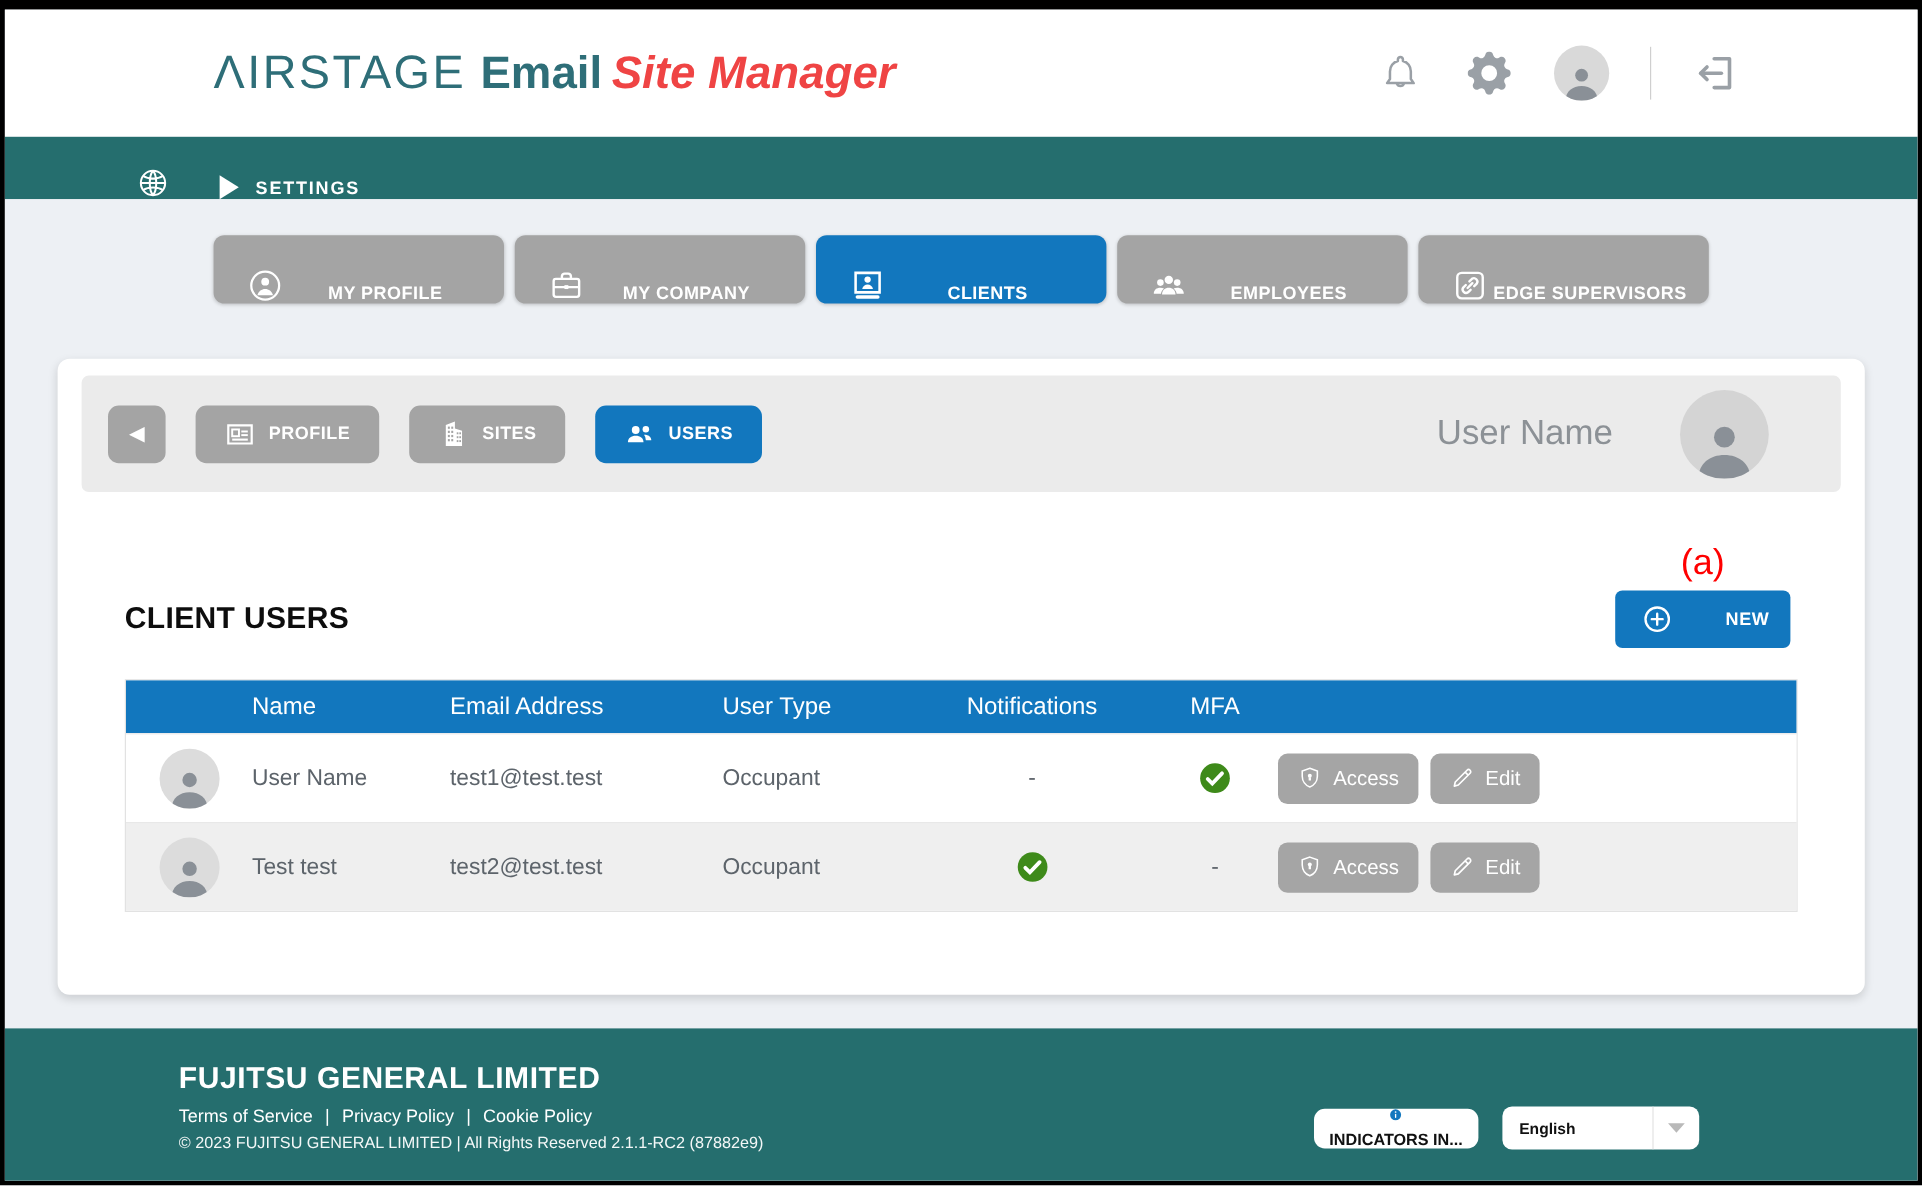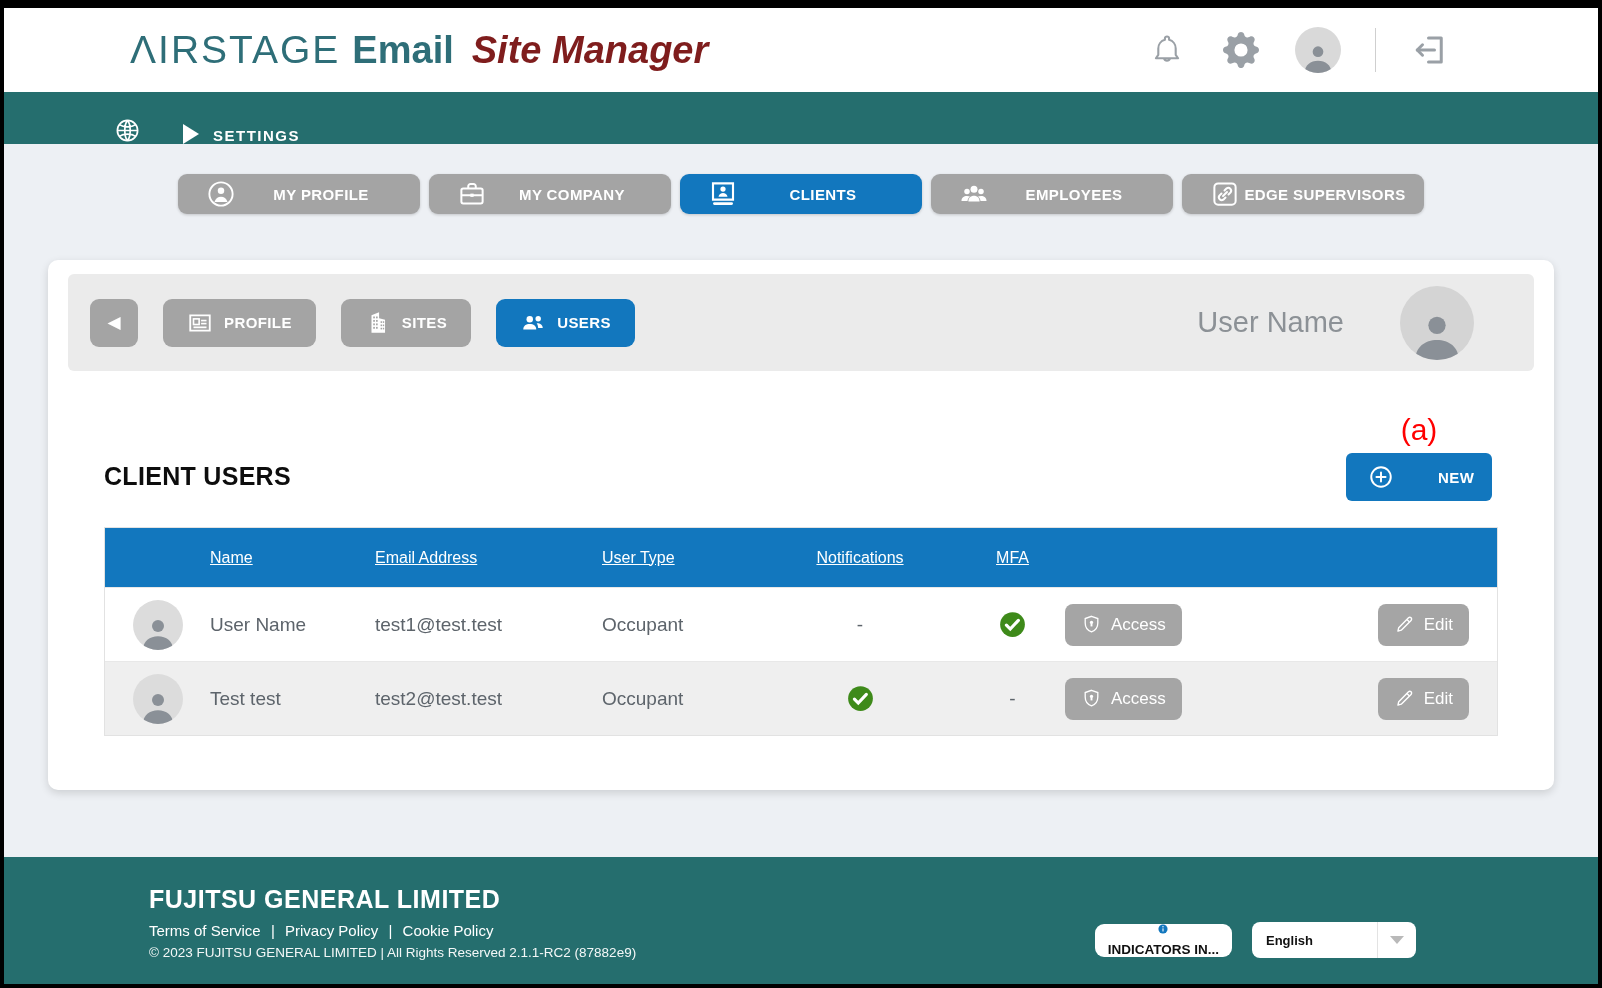"ΛIRSTAGE" .topbar { height: 84px -> 106px; padding-left: none -> 48px }
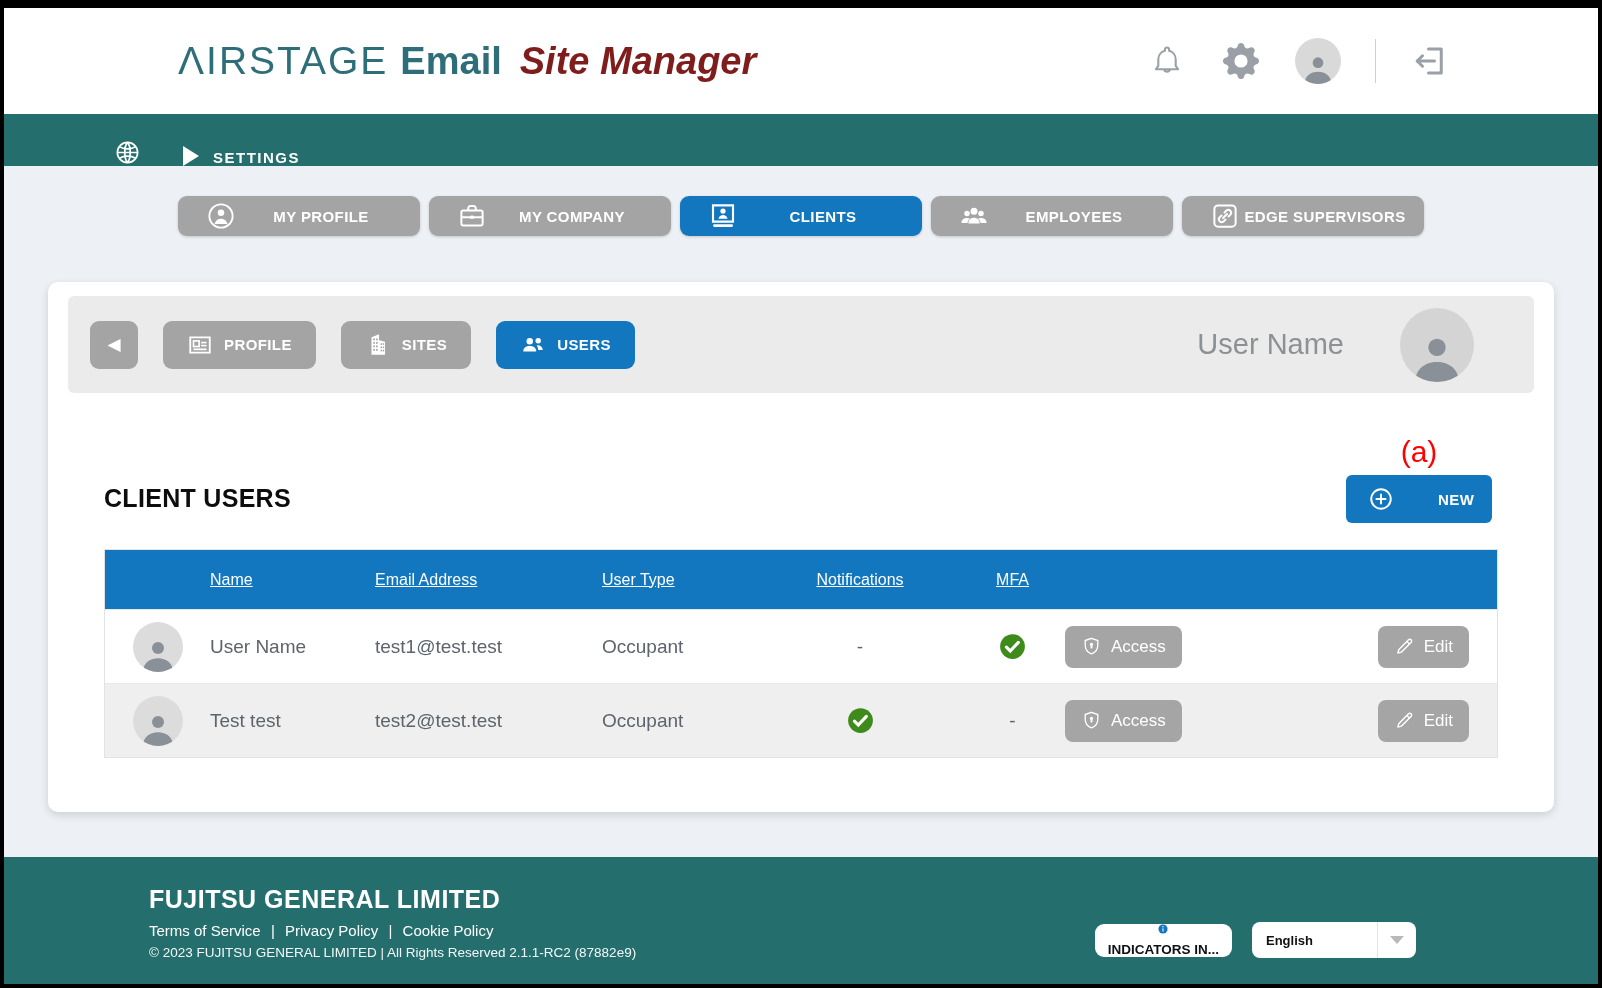"Site Manager" .logo .sitemgr { color: #7f1d1d -> #ef4444; margin-left: 18px -> 8px }
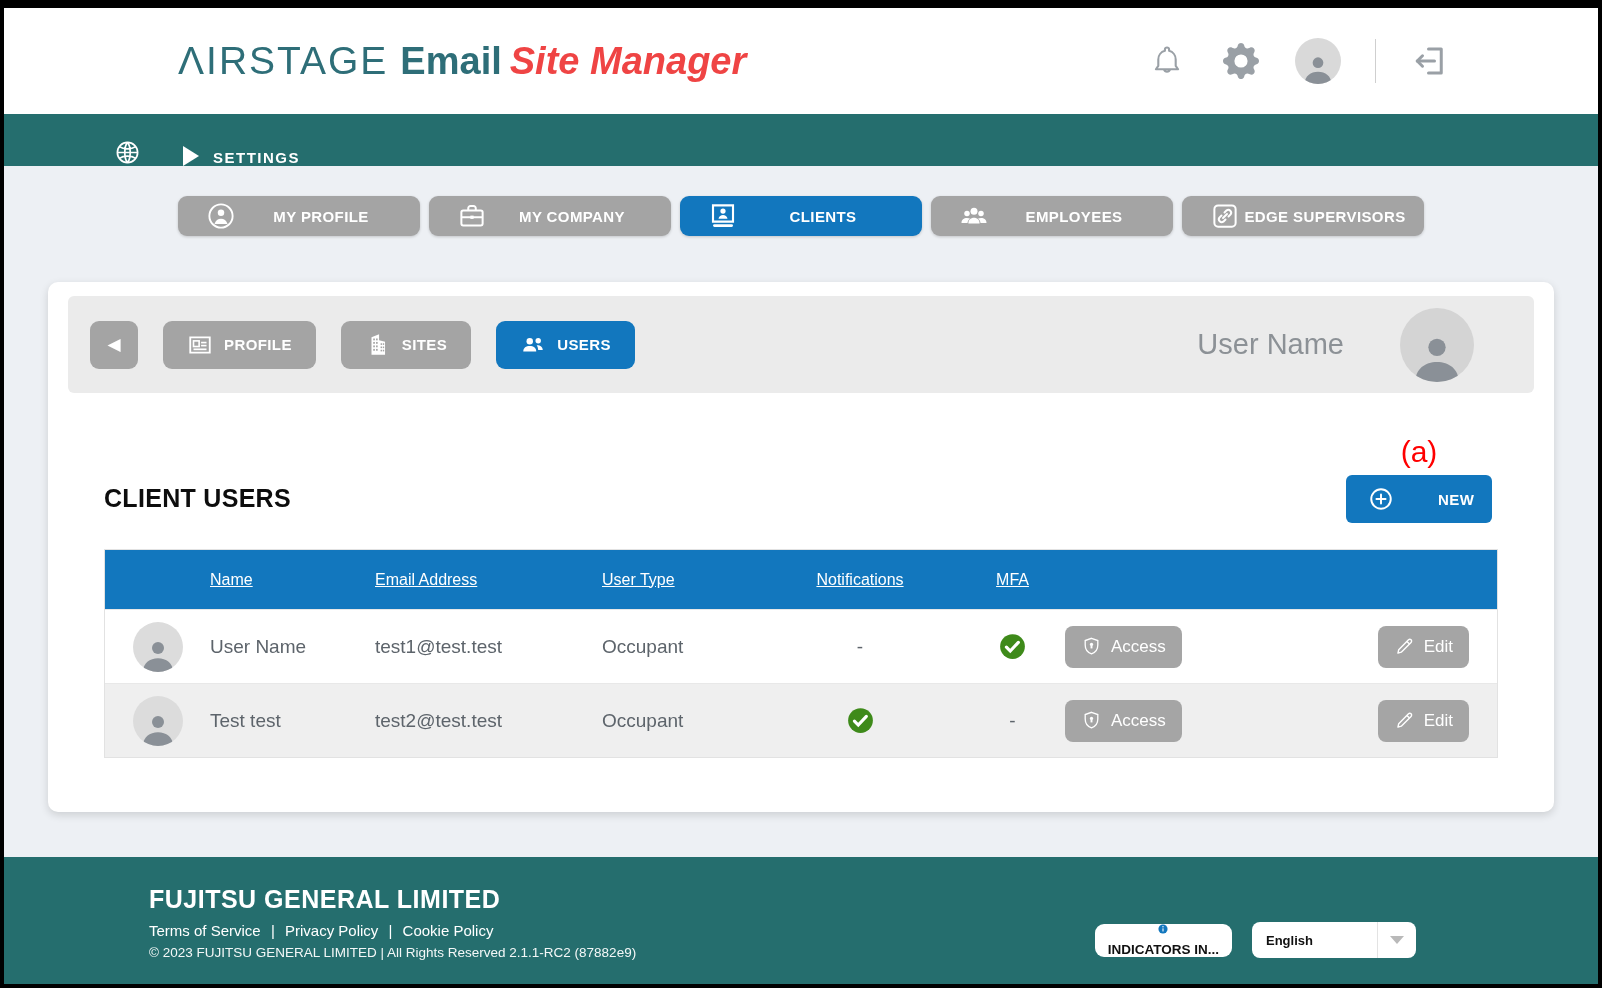"MY PROFILE" .tab-btn { align-items: center -> flex-end; height: 40px -> 57px }
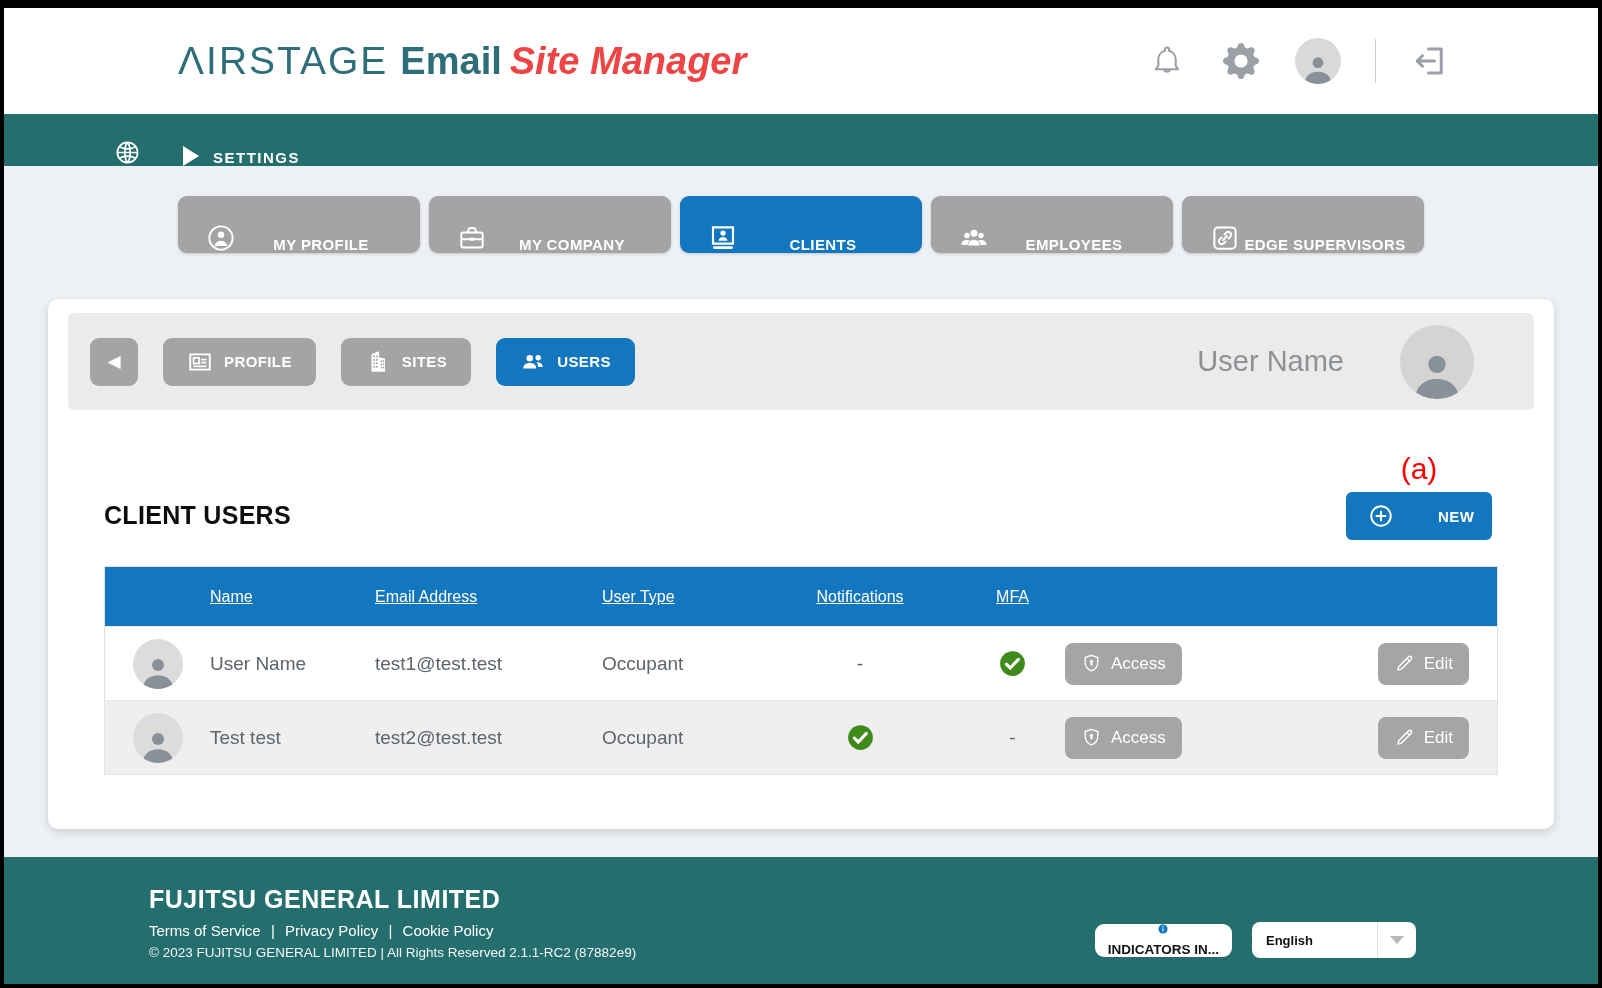"Name" .thead { font-size: 16px -> 20px; height: 59px -> 44px; text-decoration: underline -> none }
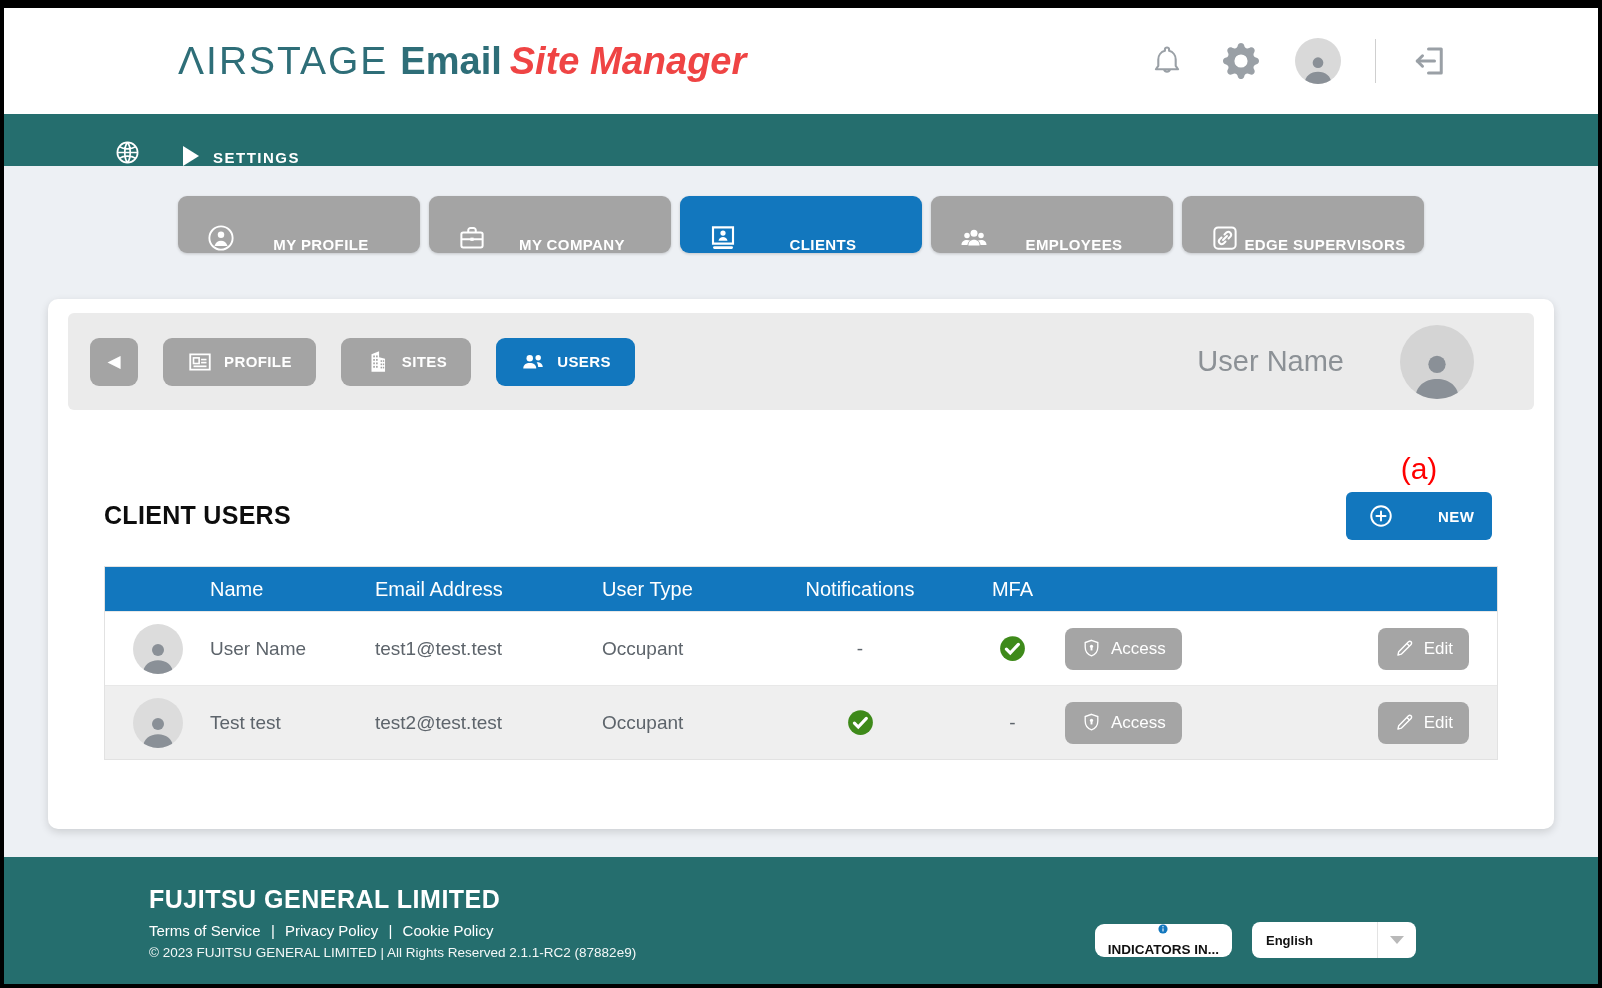"Access" .cell-actions { justify-content: space-between -> flex-start }
